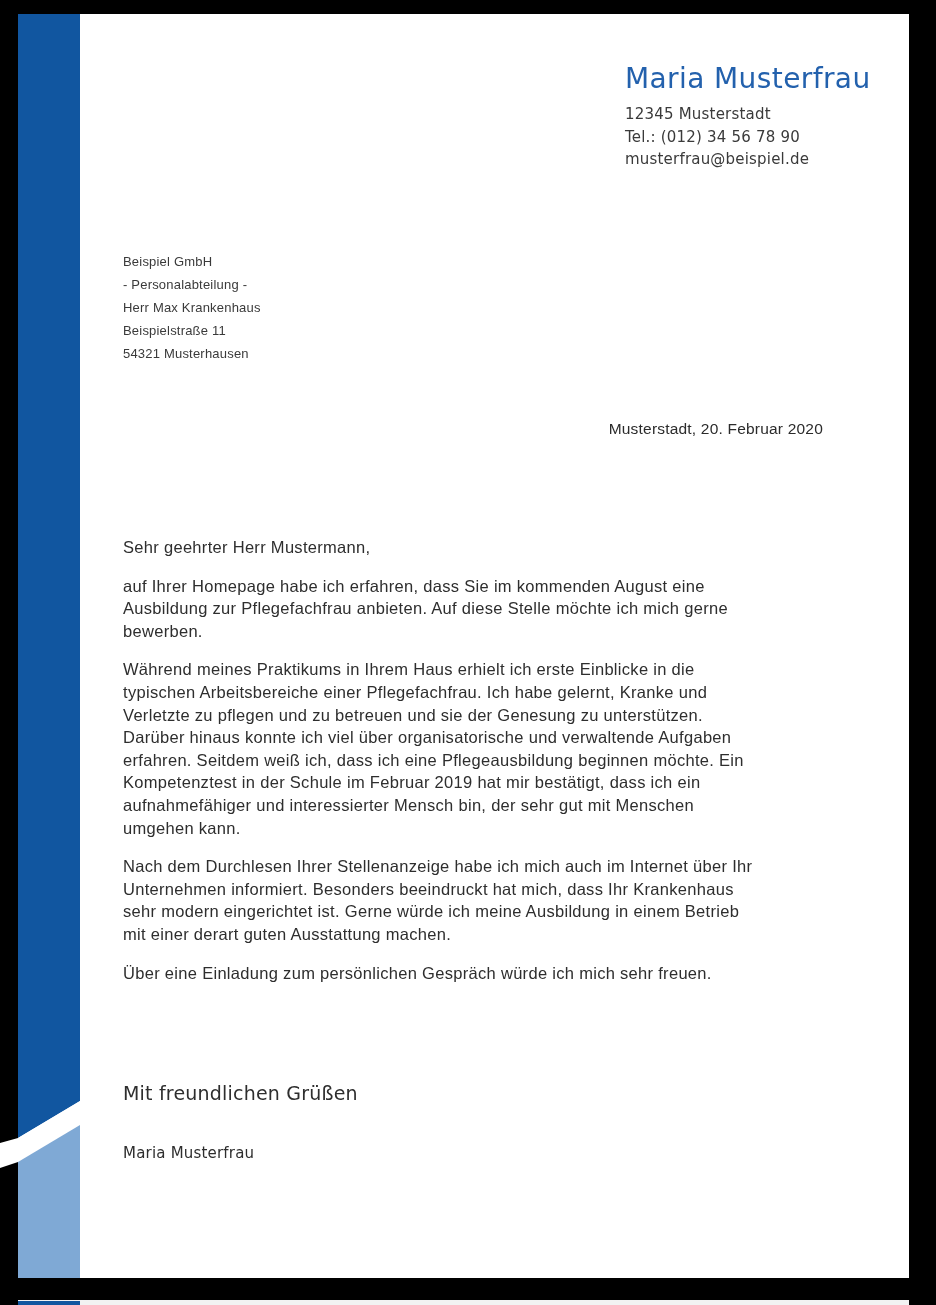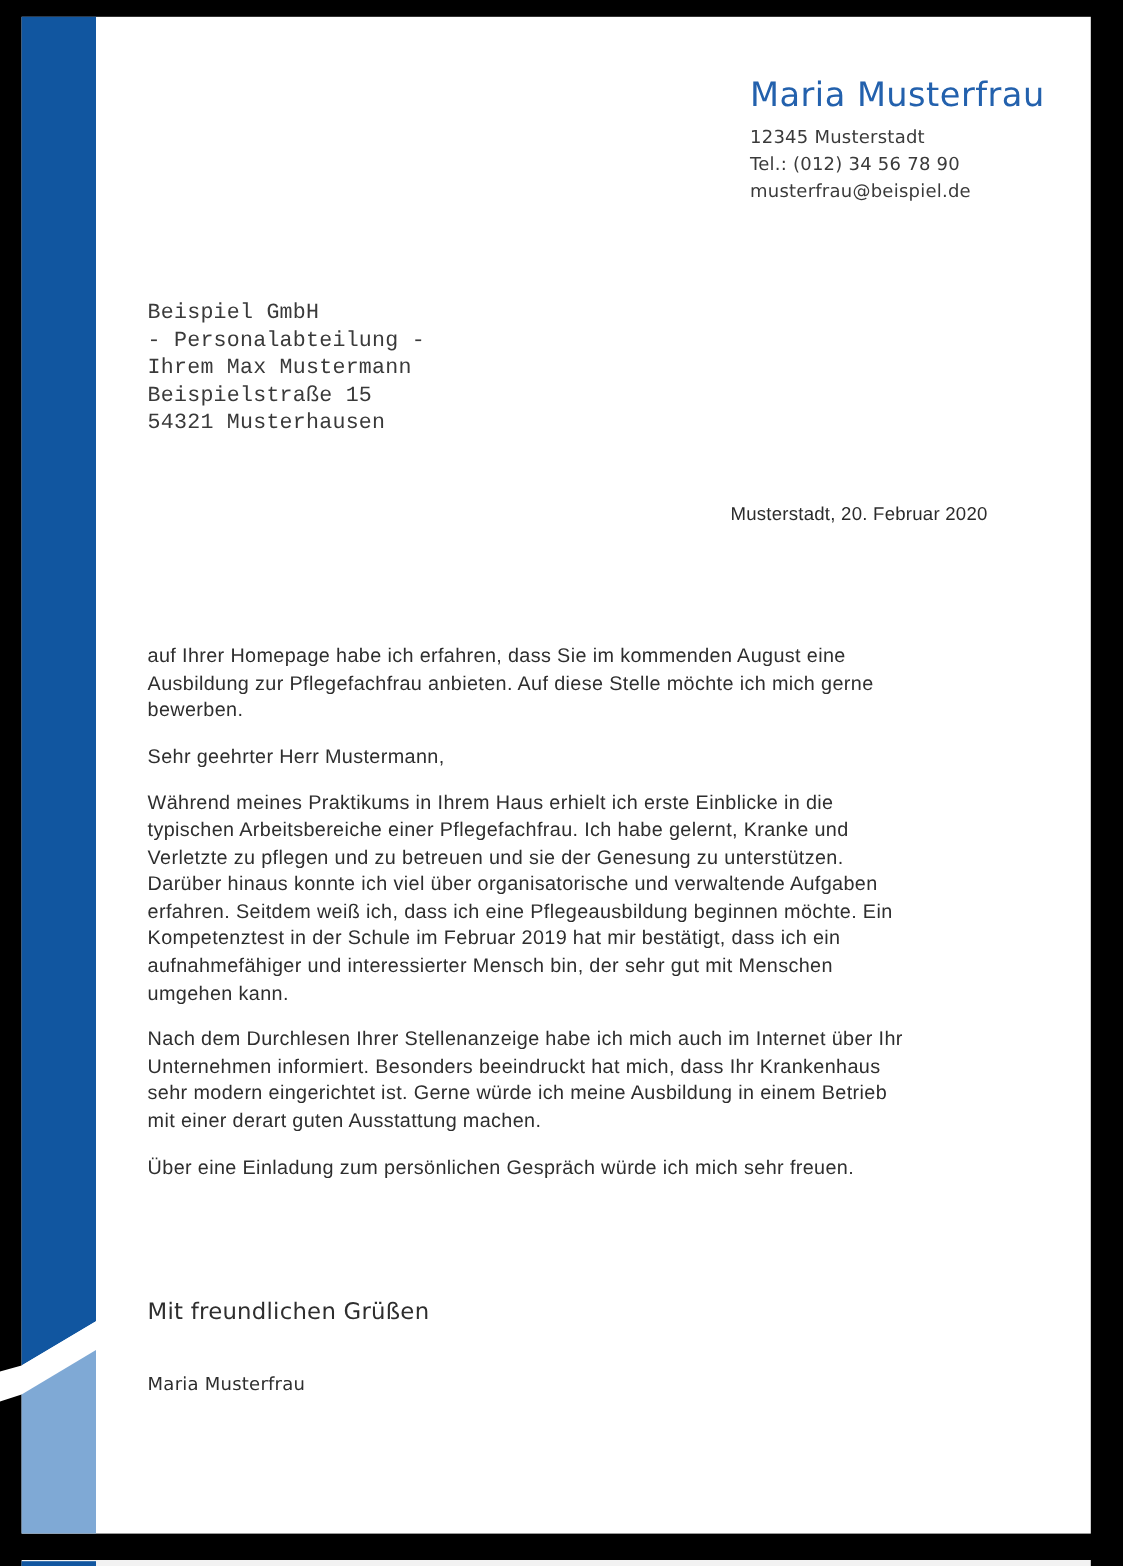"Beispiel GmbH" .recipient-line { font-family: Liberation Mono, monospace -> Liberation Sans, sans-serif; font-size: 18px -> 13px }
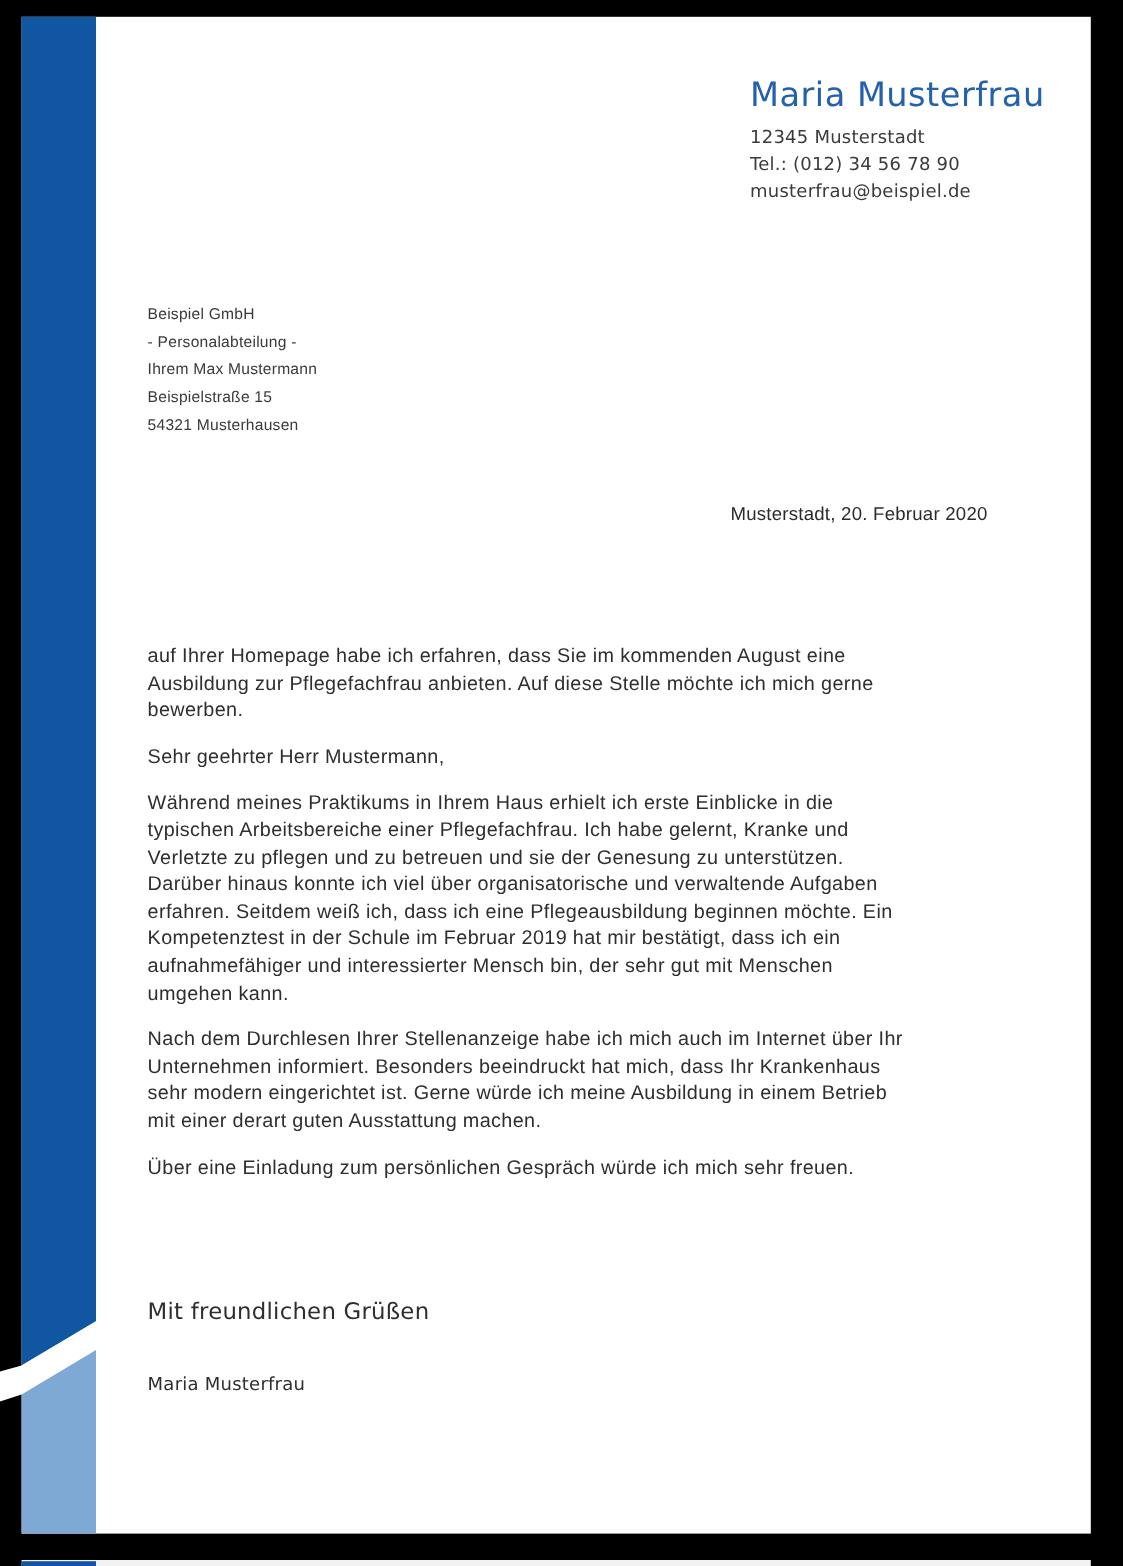"Ihrem Max Mustermann" div.recipient-line { text: Ihrem Max Mustermann -> Herr Max Krankenhaus }
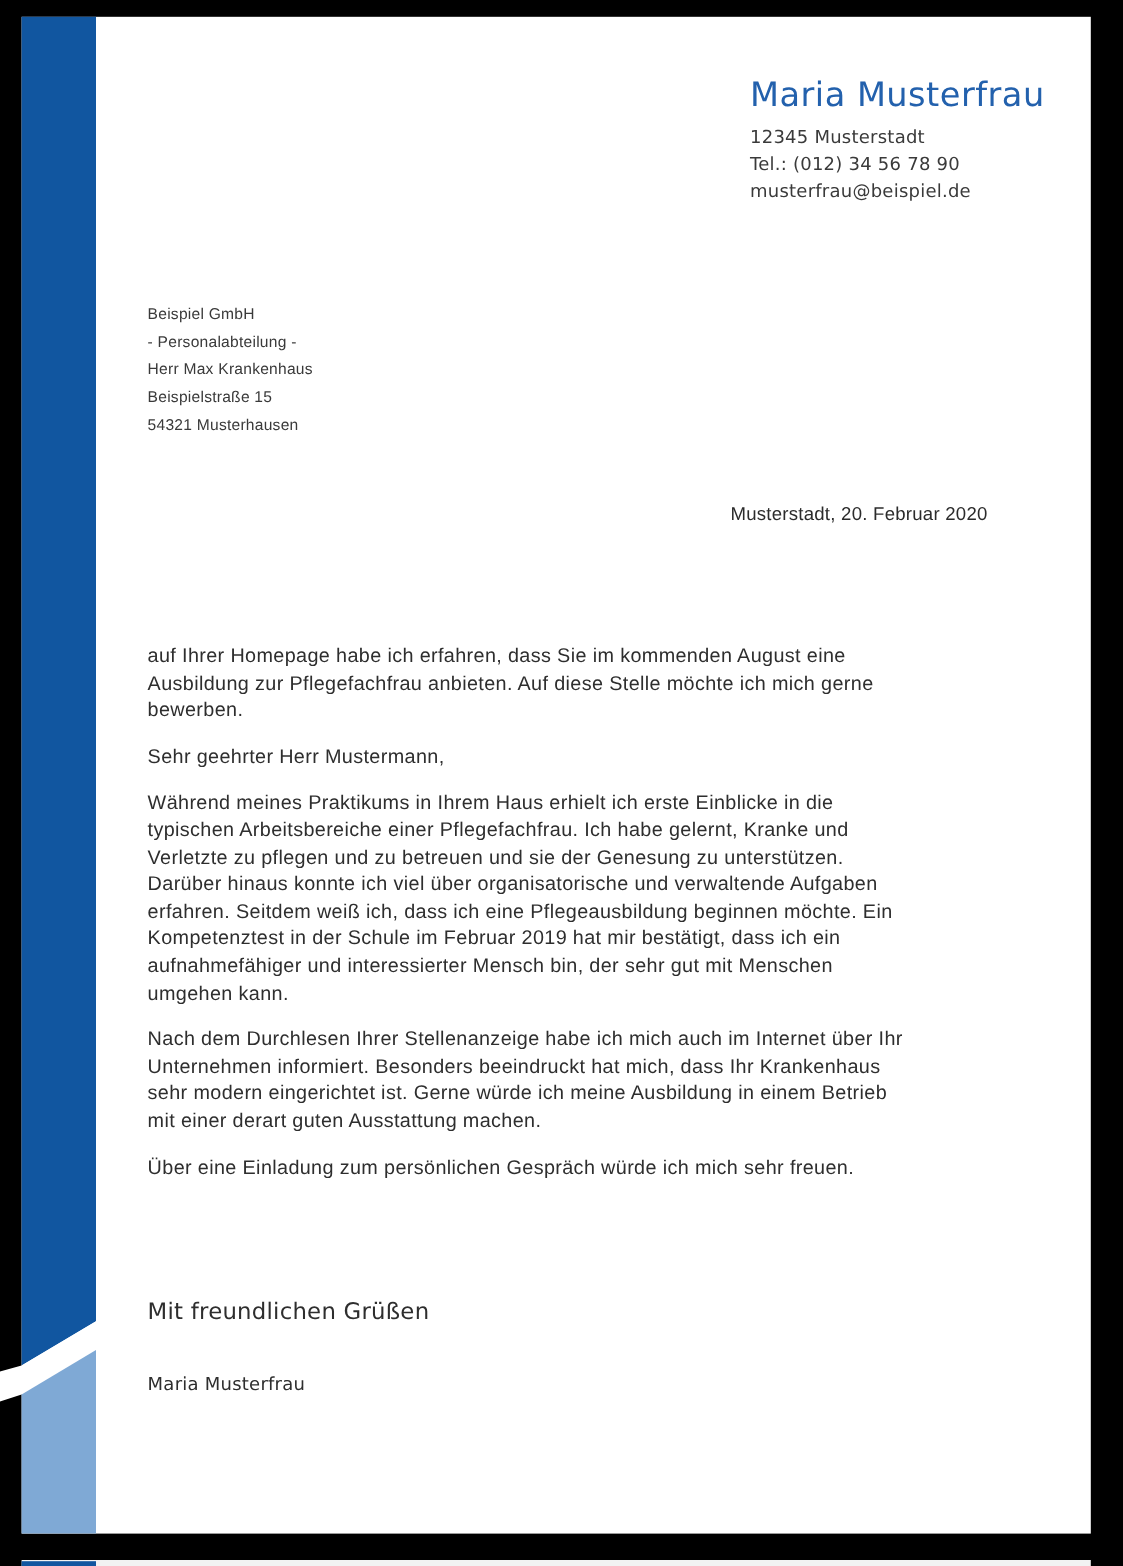"Beispielstraße 15" div.recipient-line { text: 15 -> 11 }
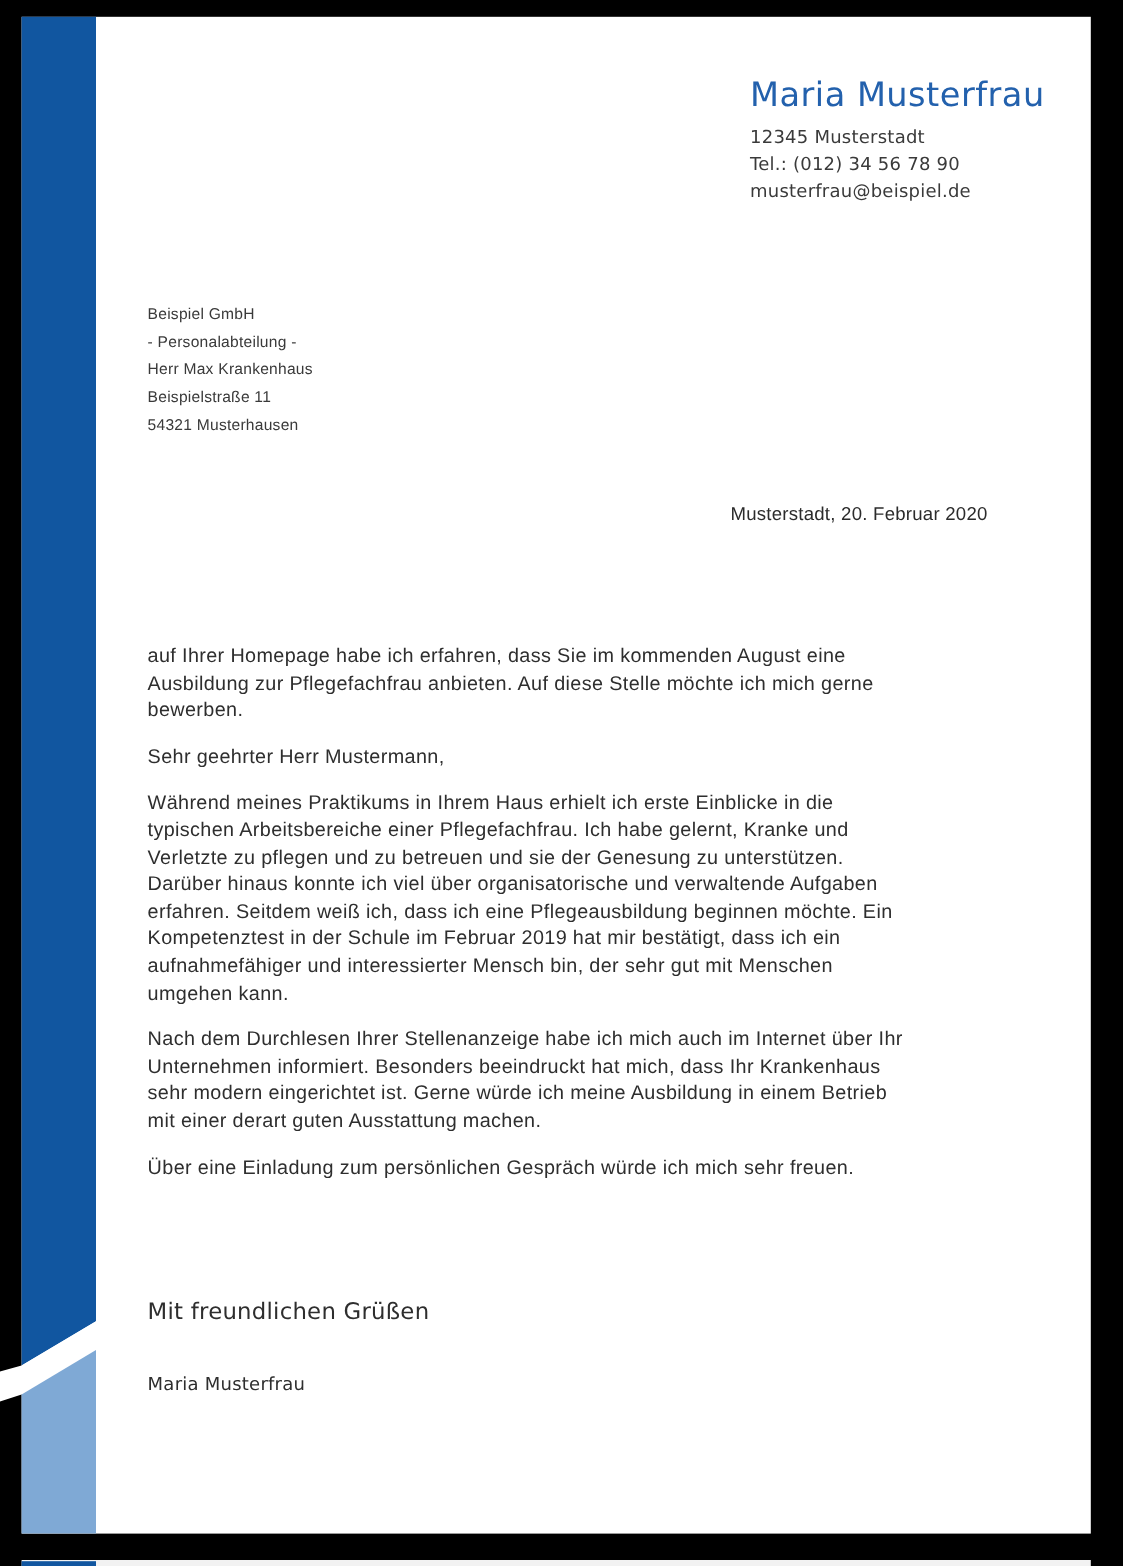"auf Ihrer Homepage habe ich" p { order: before "Sehr geehrter Herr Mustermann," -> after "Sehr geehrter Herr Mustermann," }
